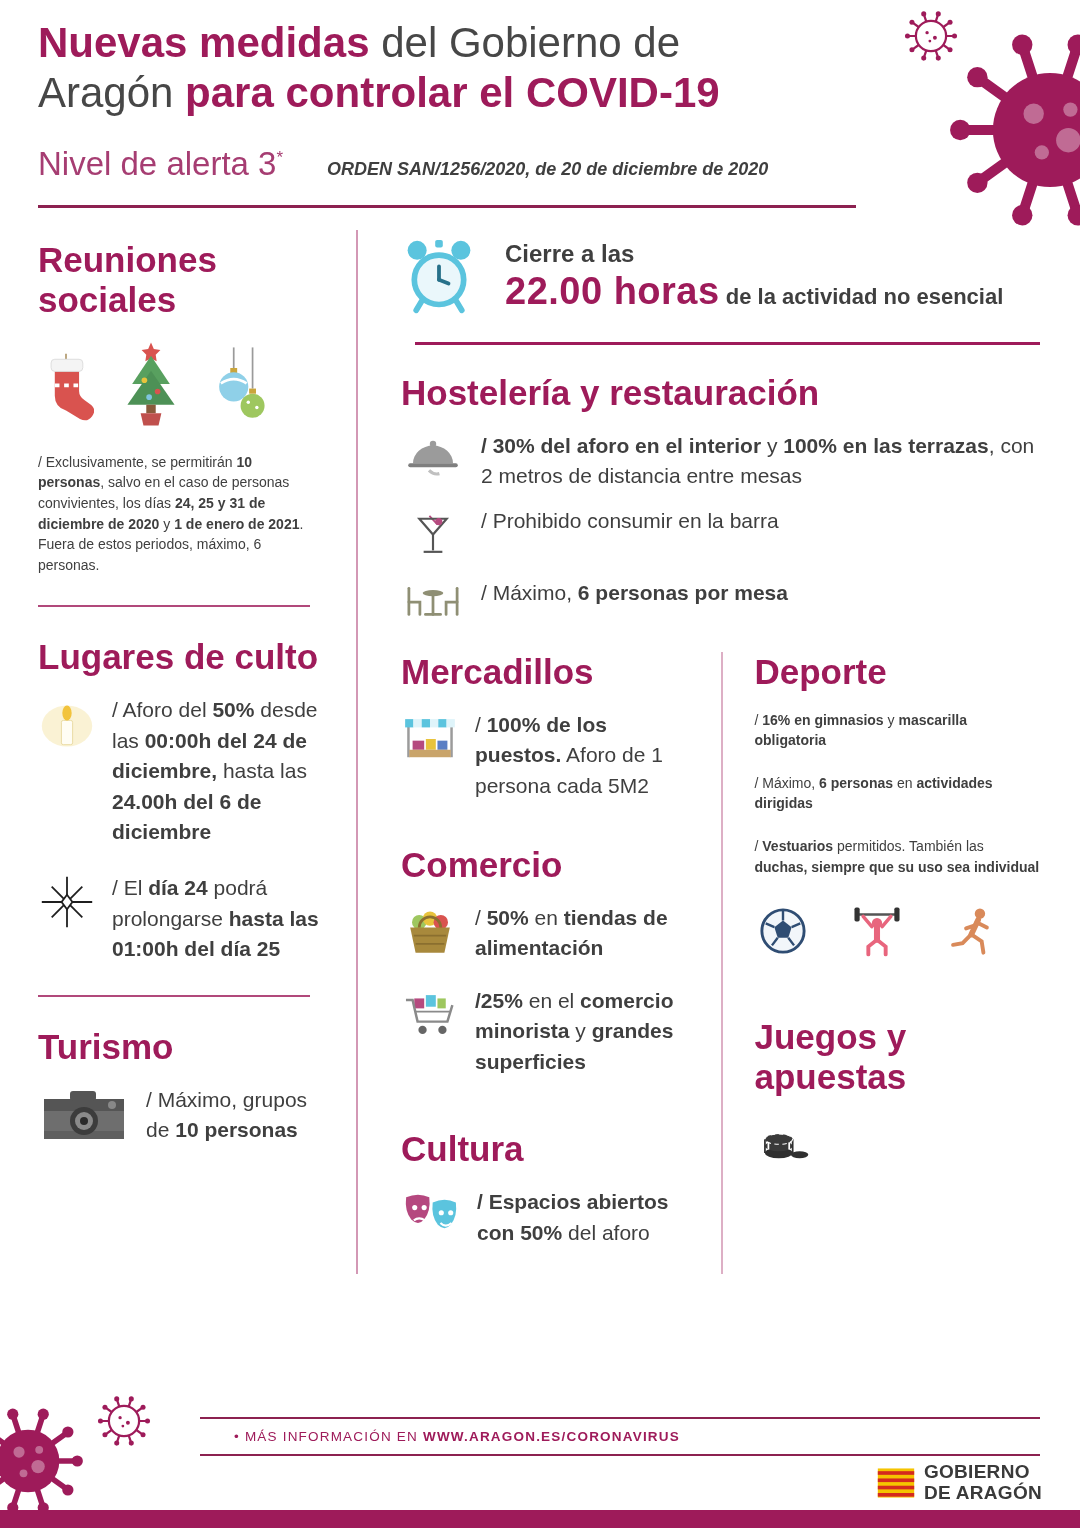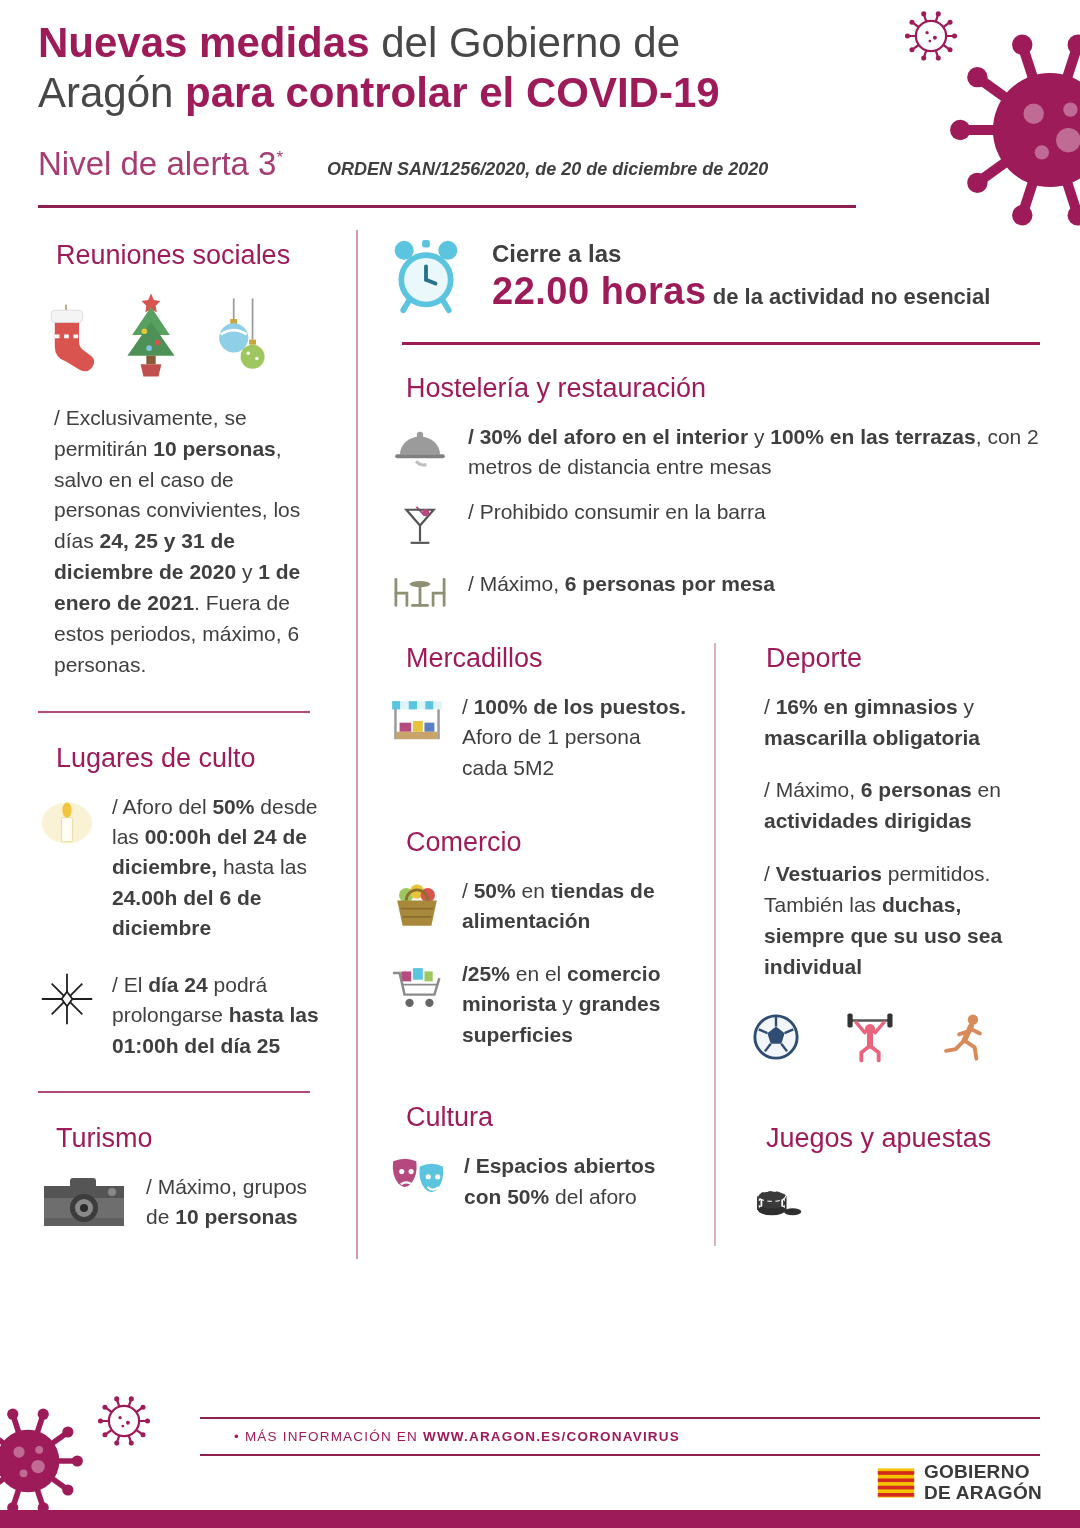"Reuniones sociales" .section-title { font-size: 27px -> 35px; font-weight: 400 -> 700; margin: 0 18px 18px -> 0 0 18px }
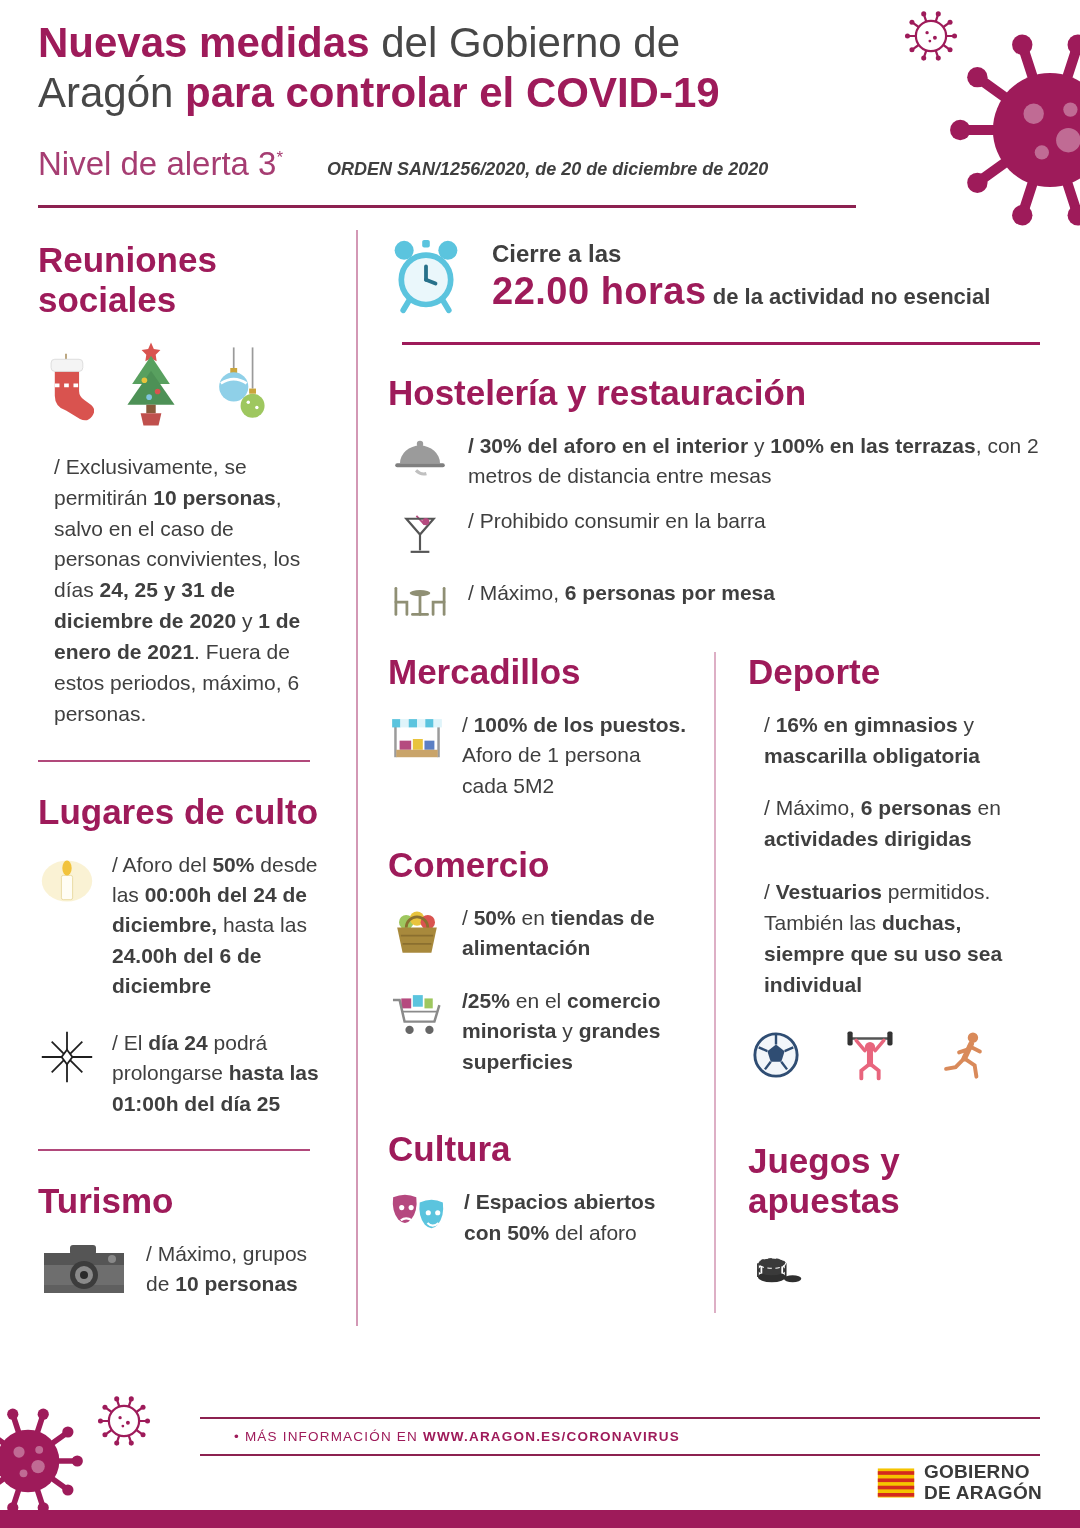"Cierre a las" .col-right { padding: 4px 40px 0 30px -> 4px 40px 0 43px }
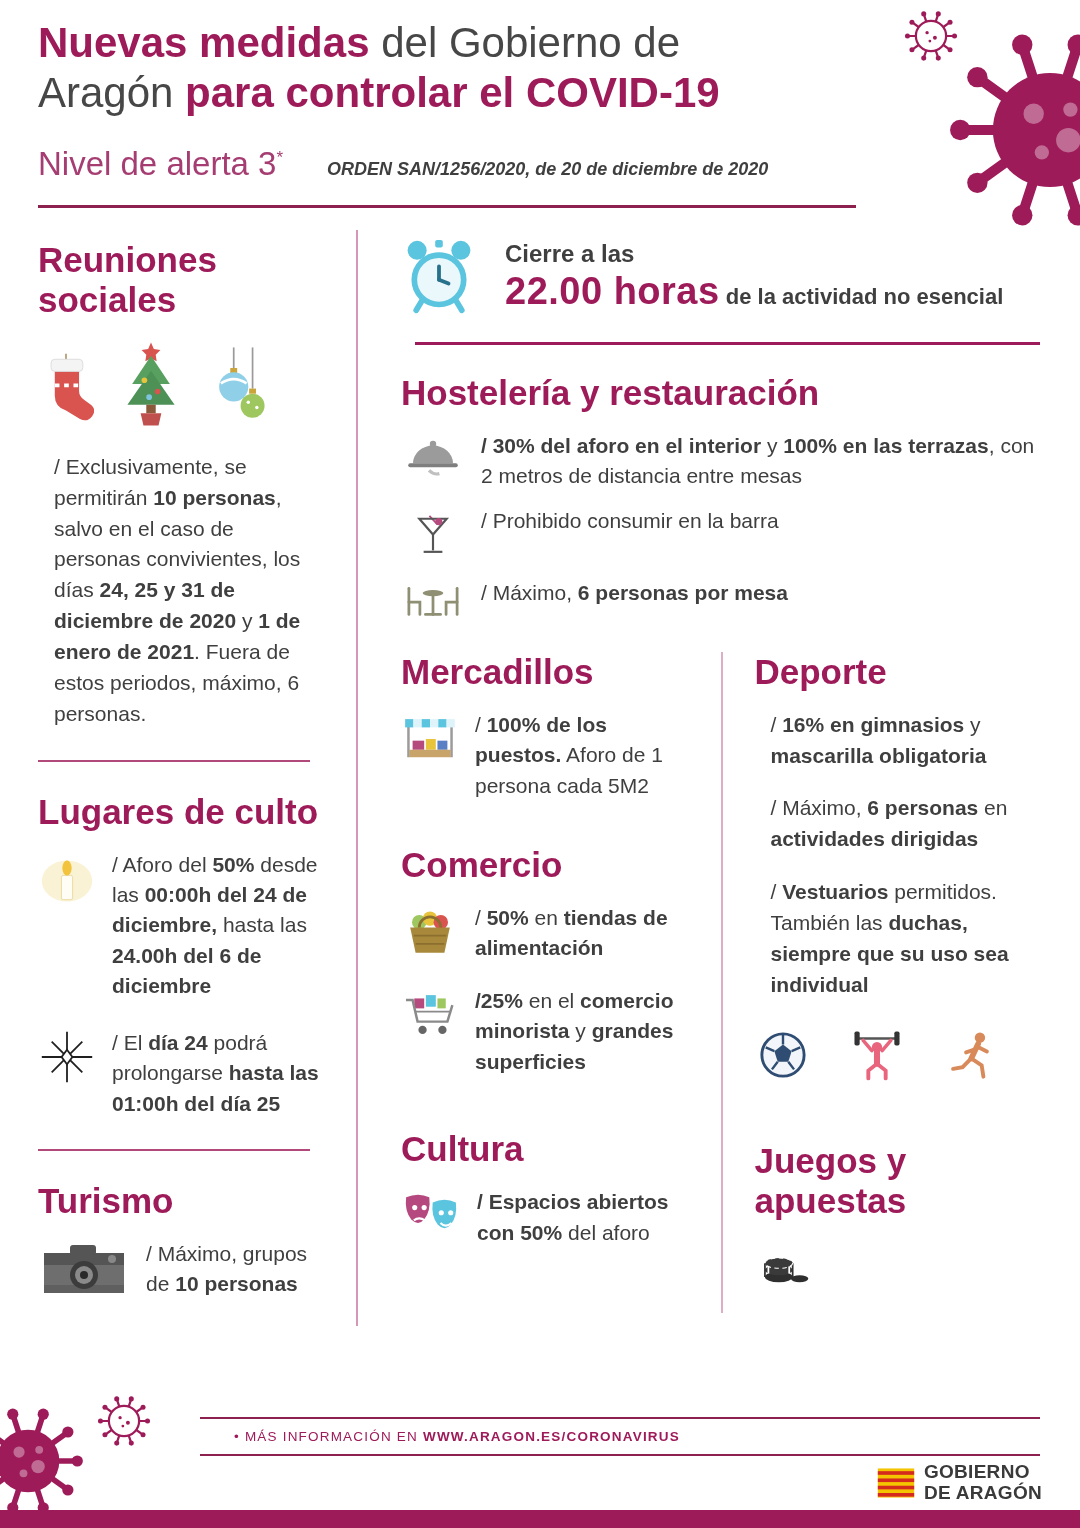"/ Exclusivamente, se permitirán 10" .para { font-size: 21px -> 14px; margin: 16px -> 0 }
